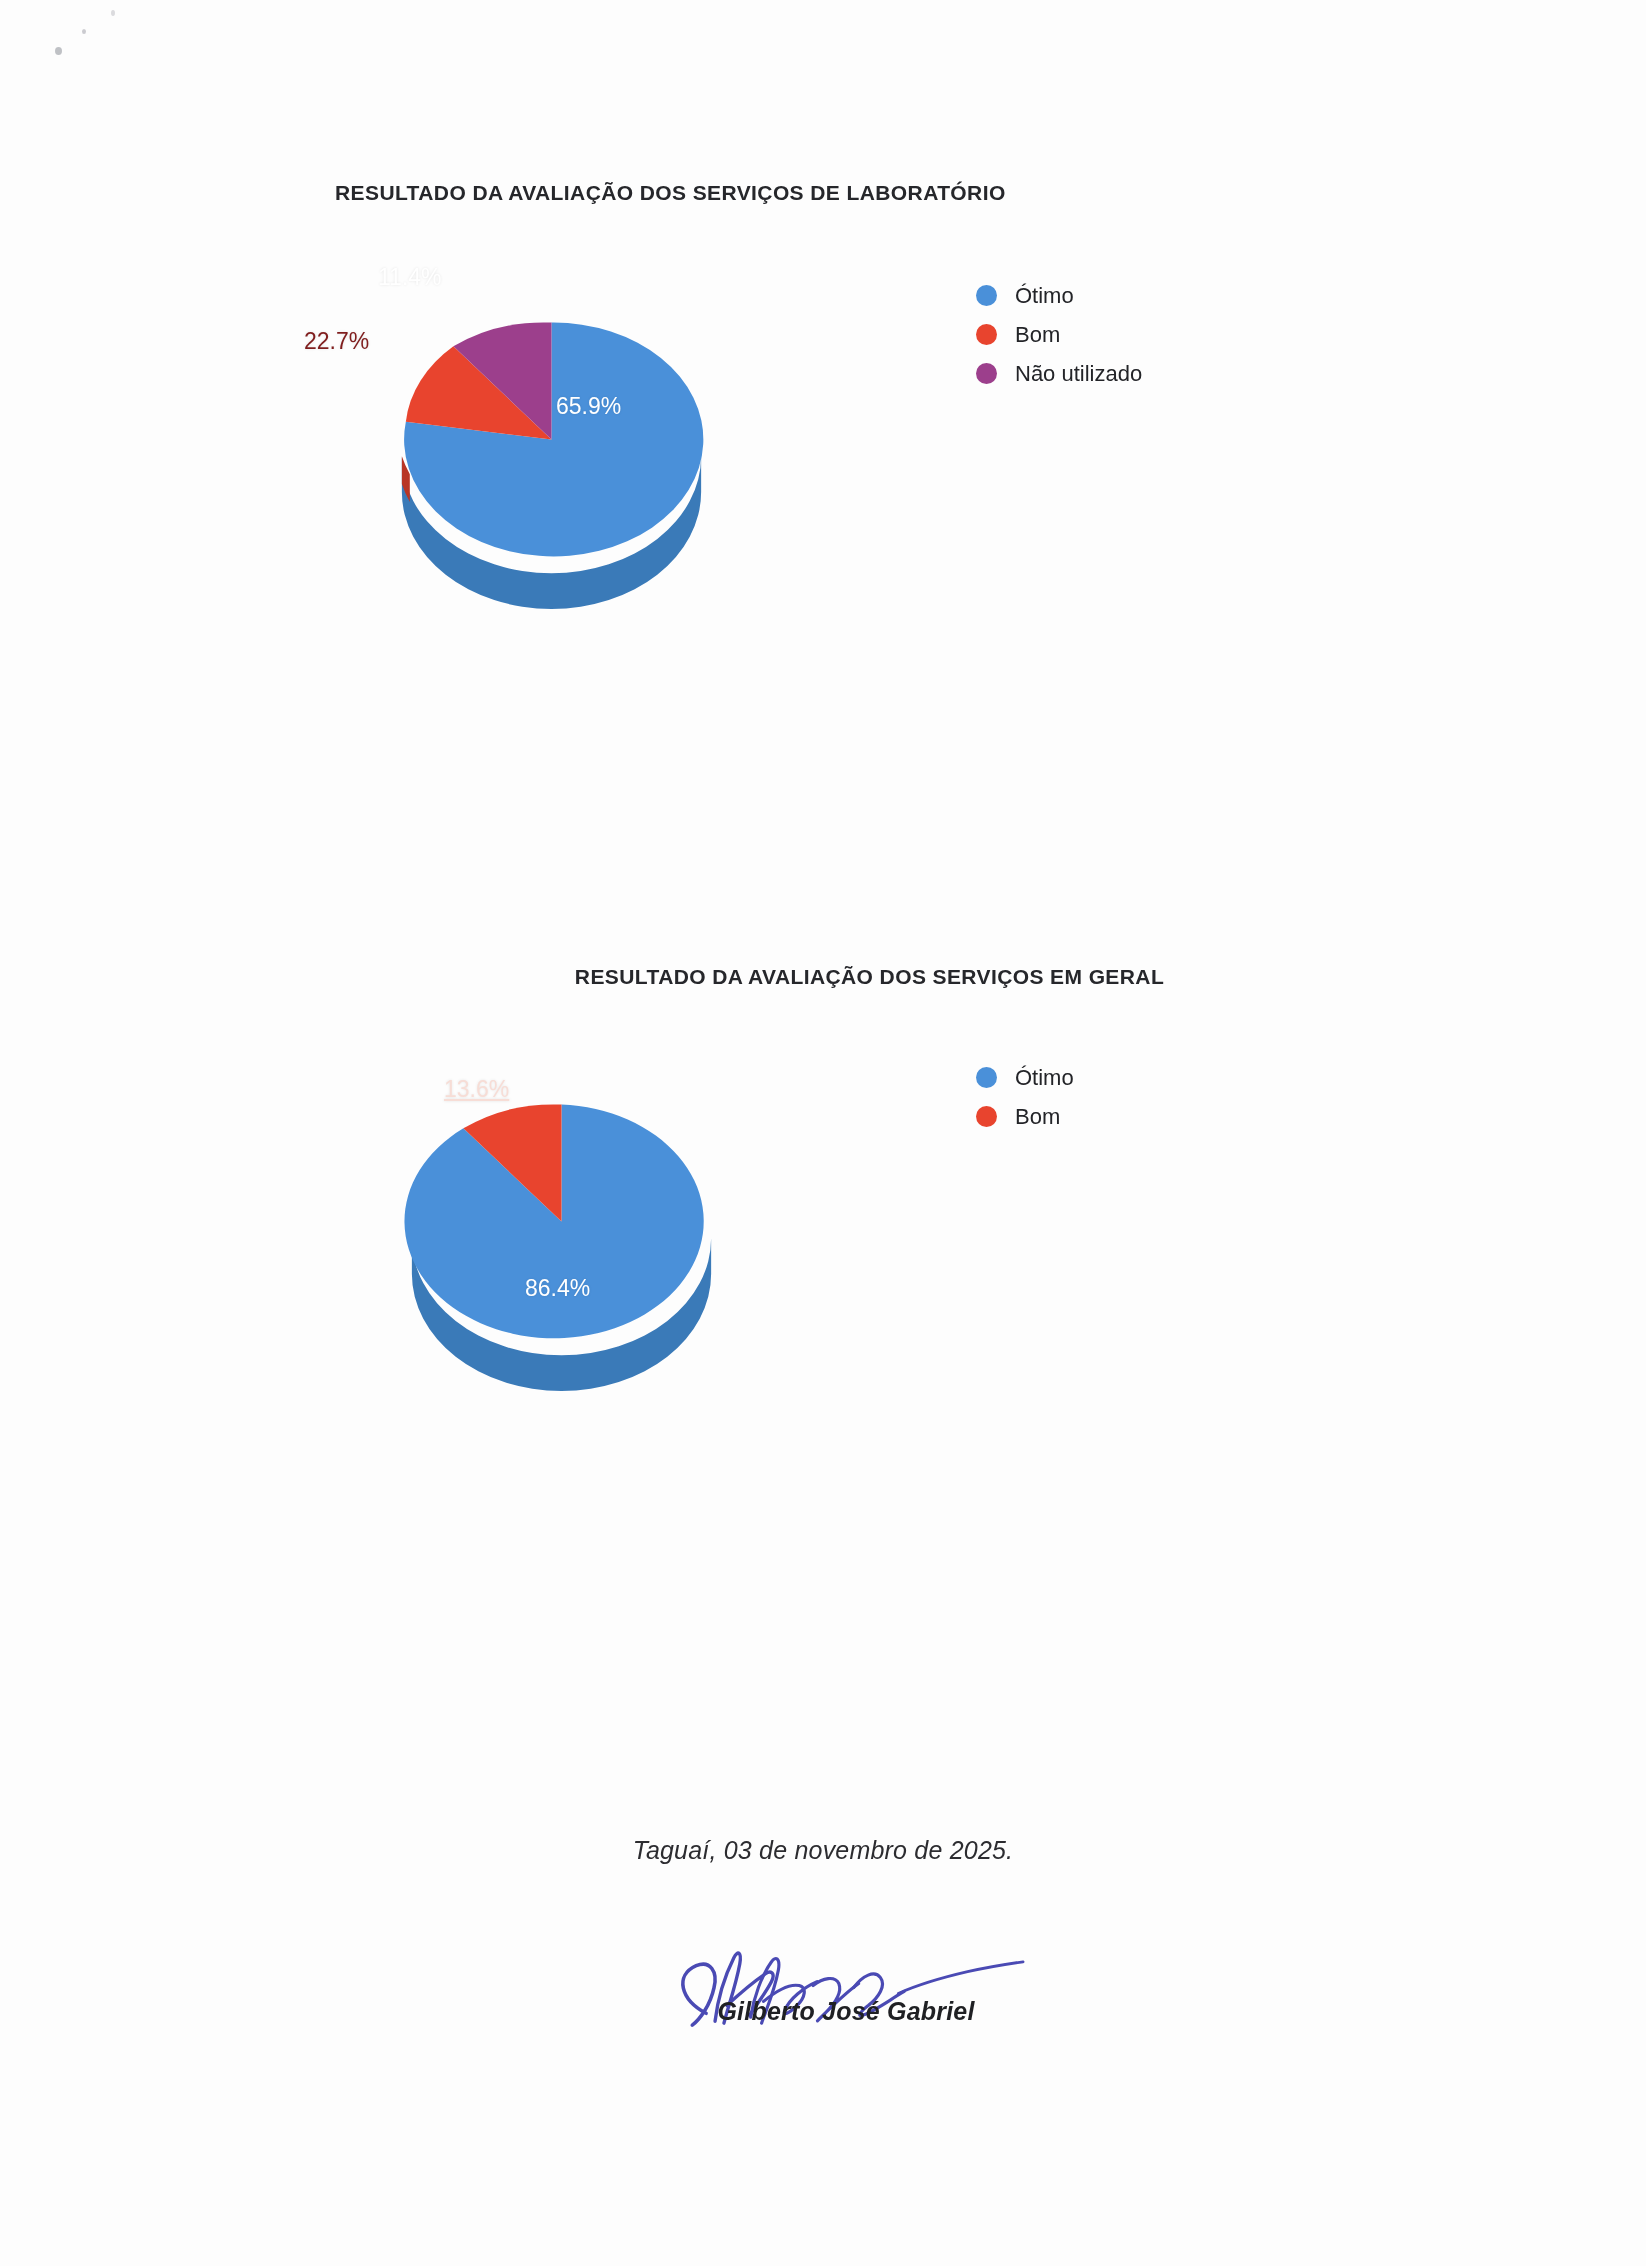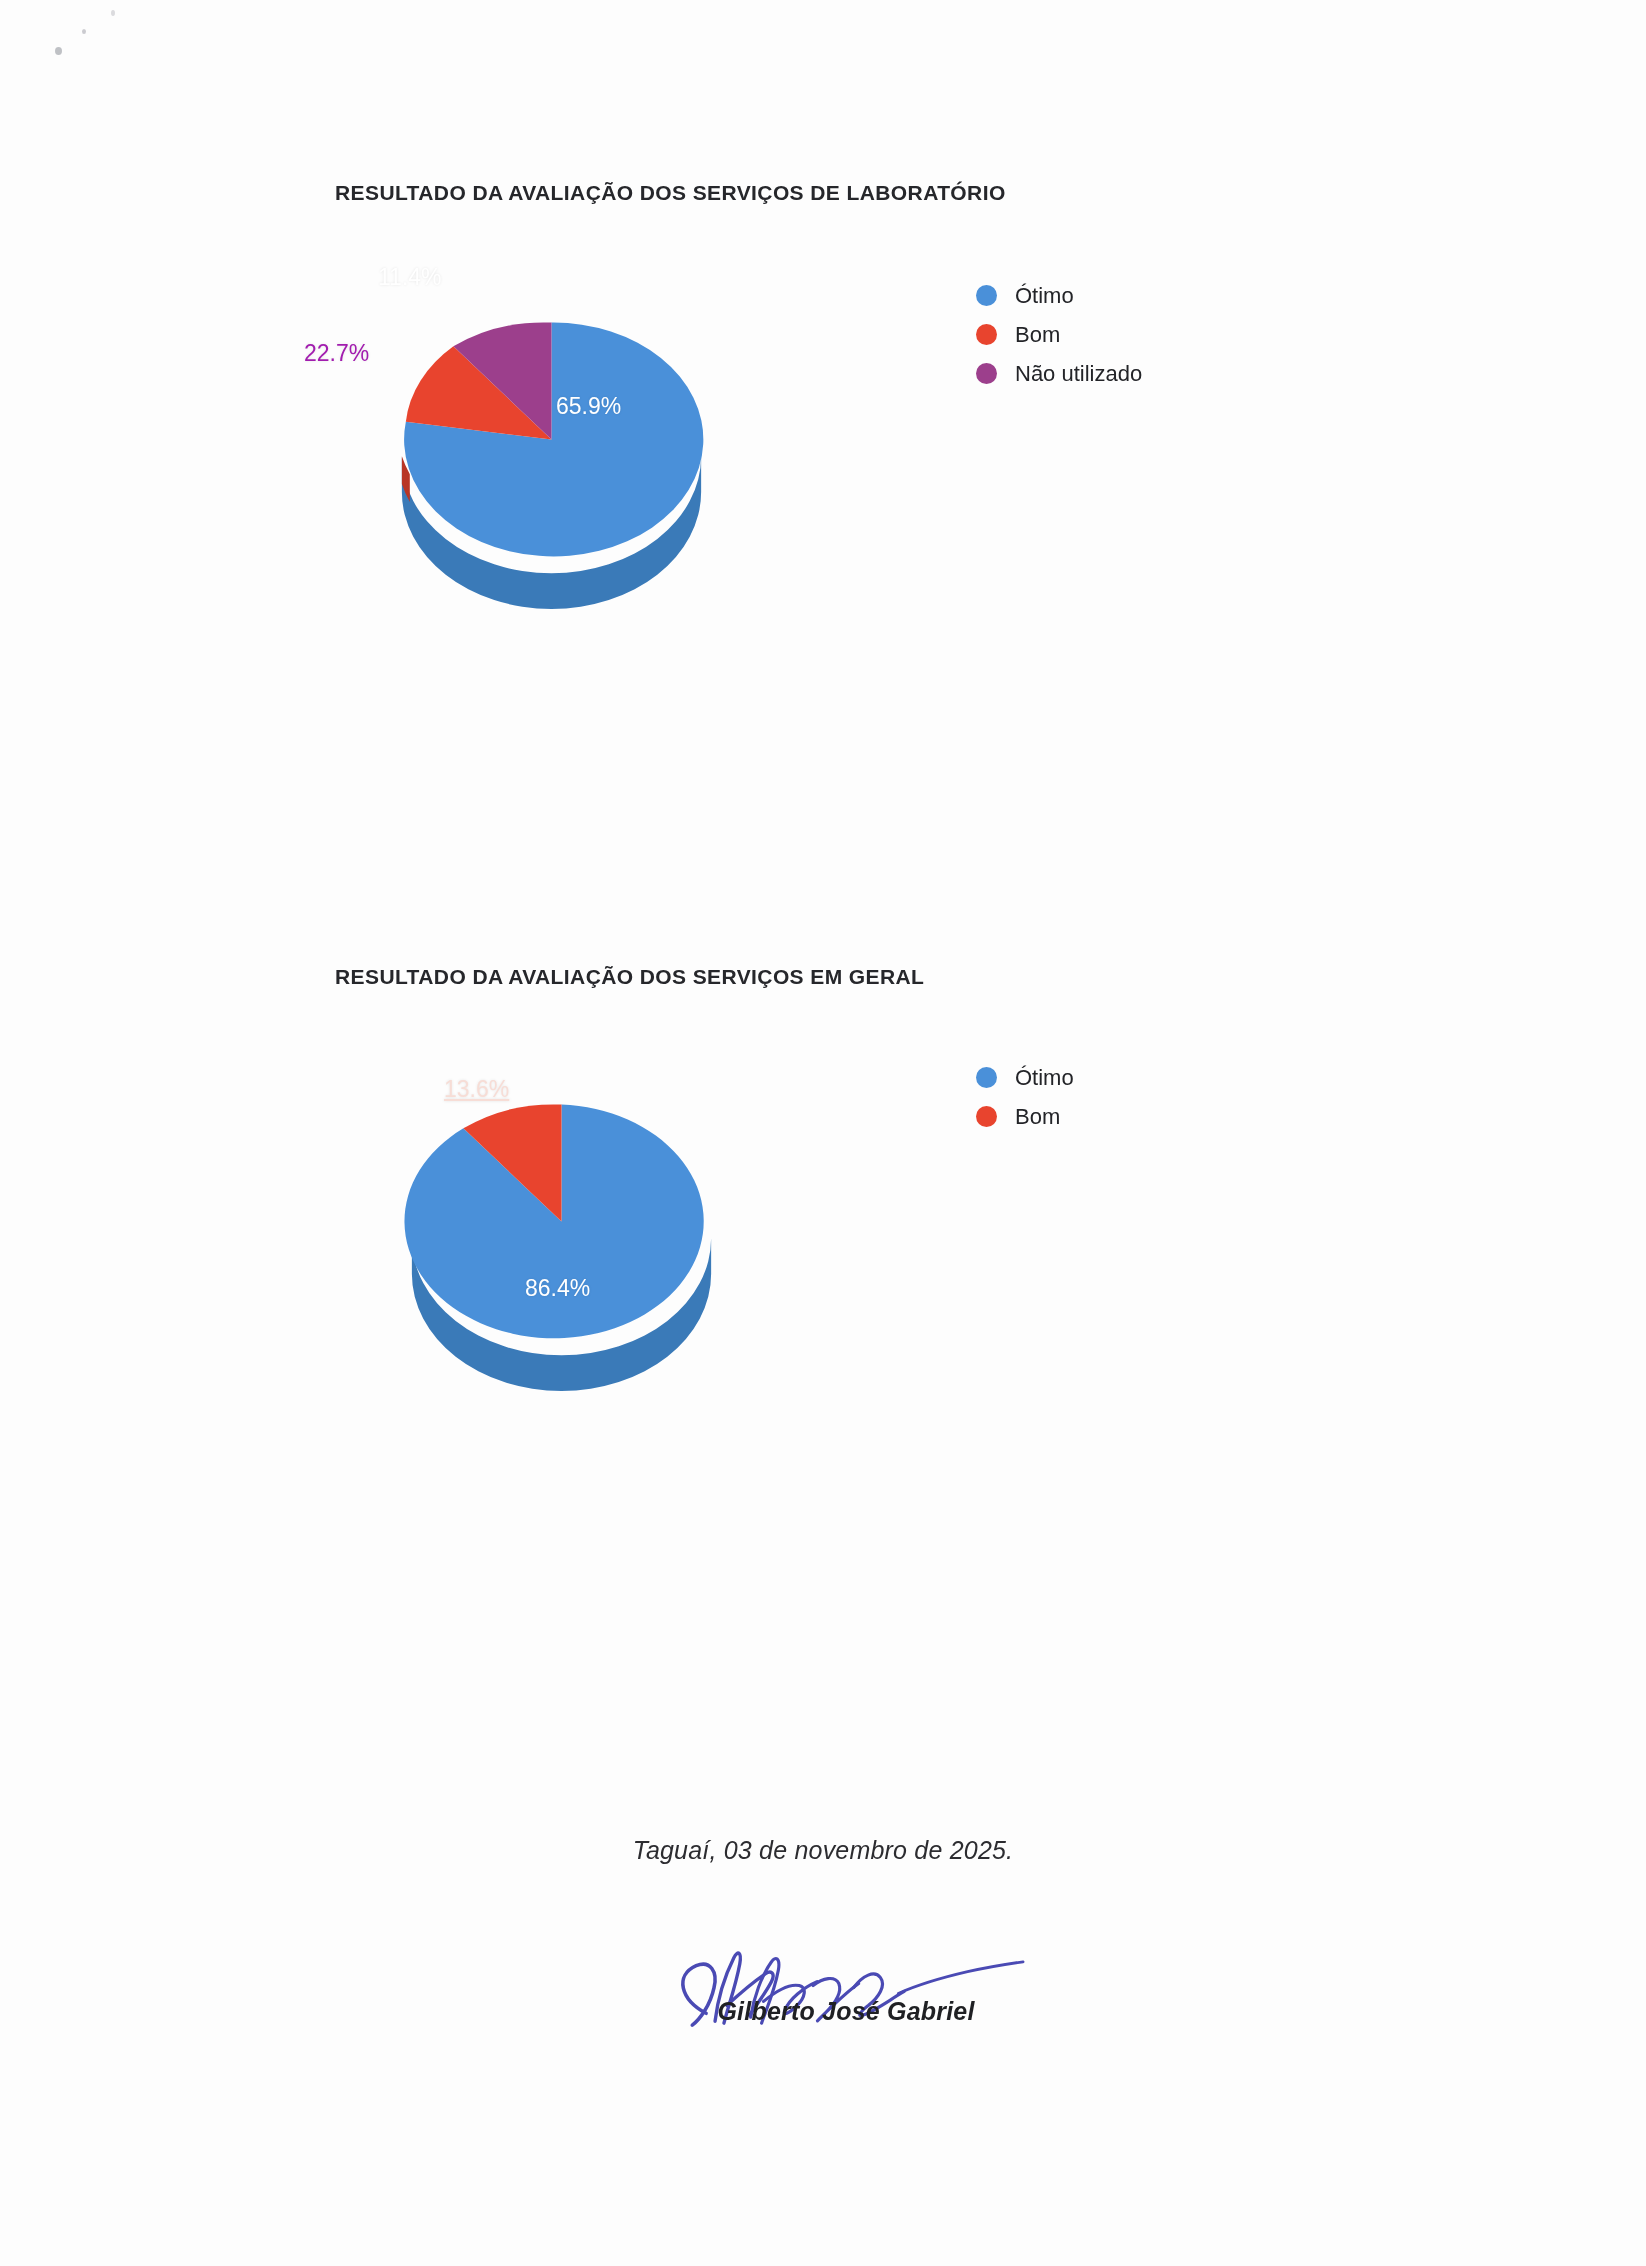"22.7%" span.slice-label { color: #a21caf -> #7f1d1d; top: 64px -> 52px }
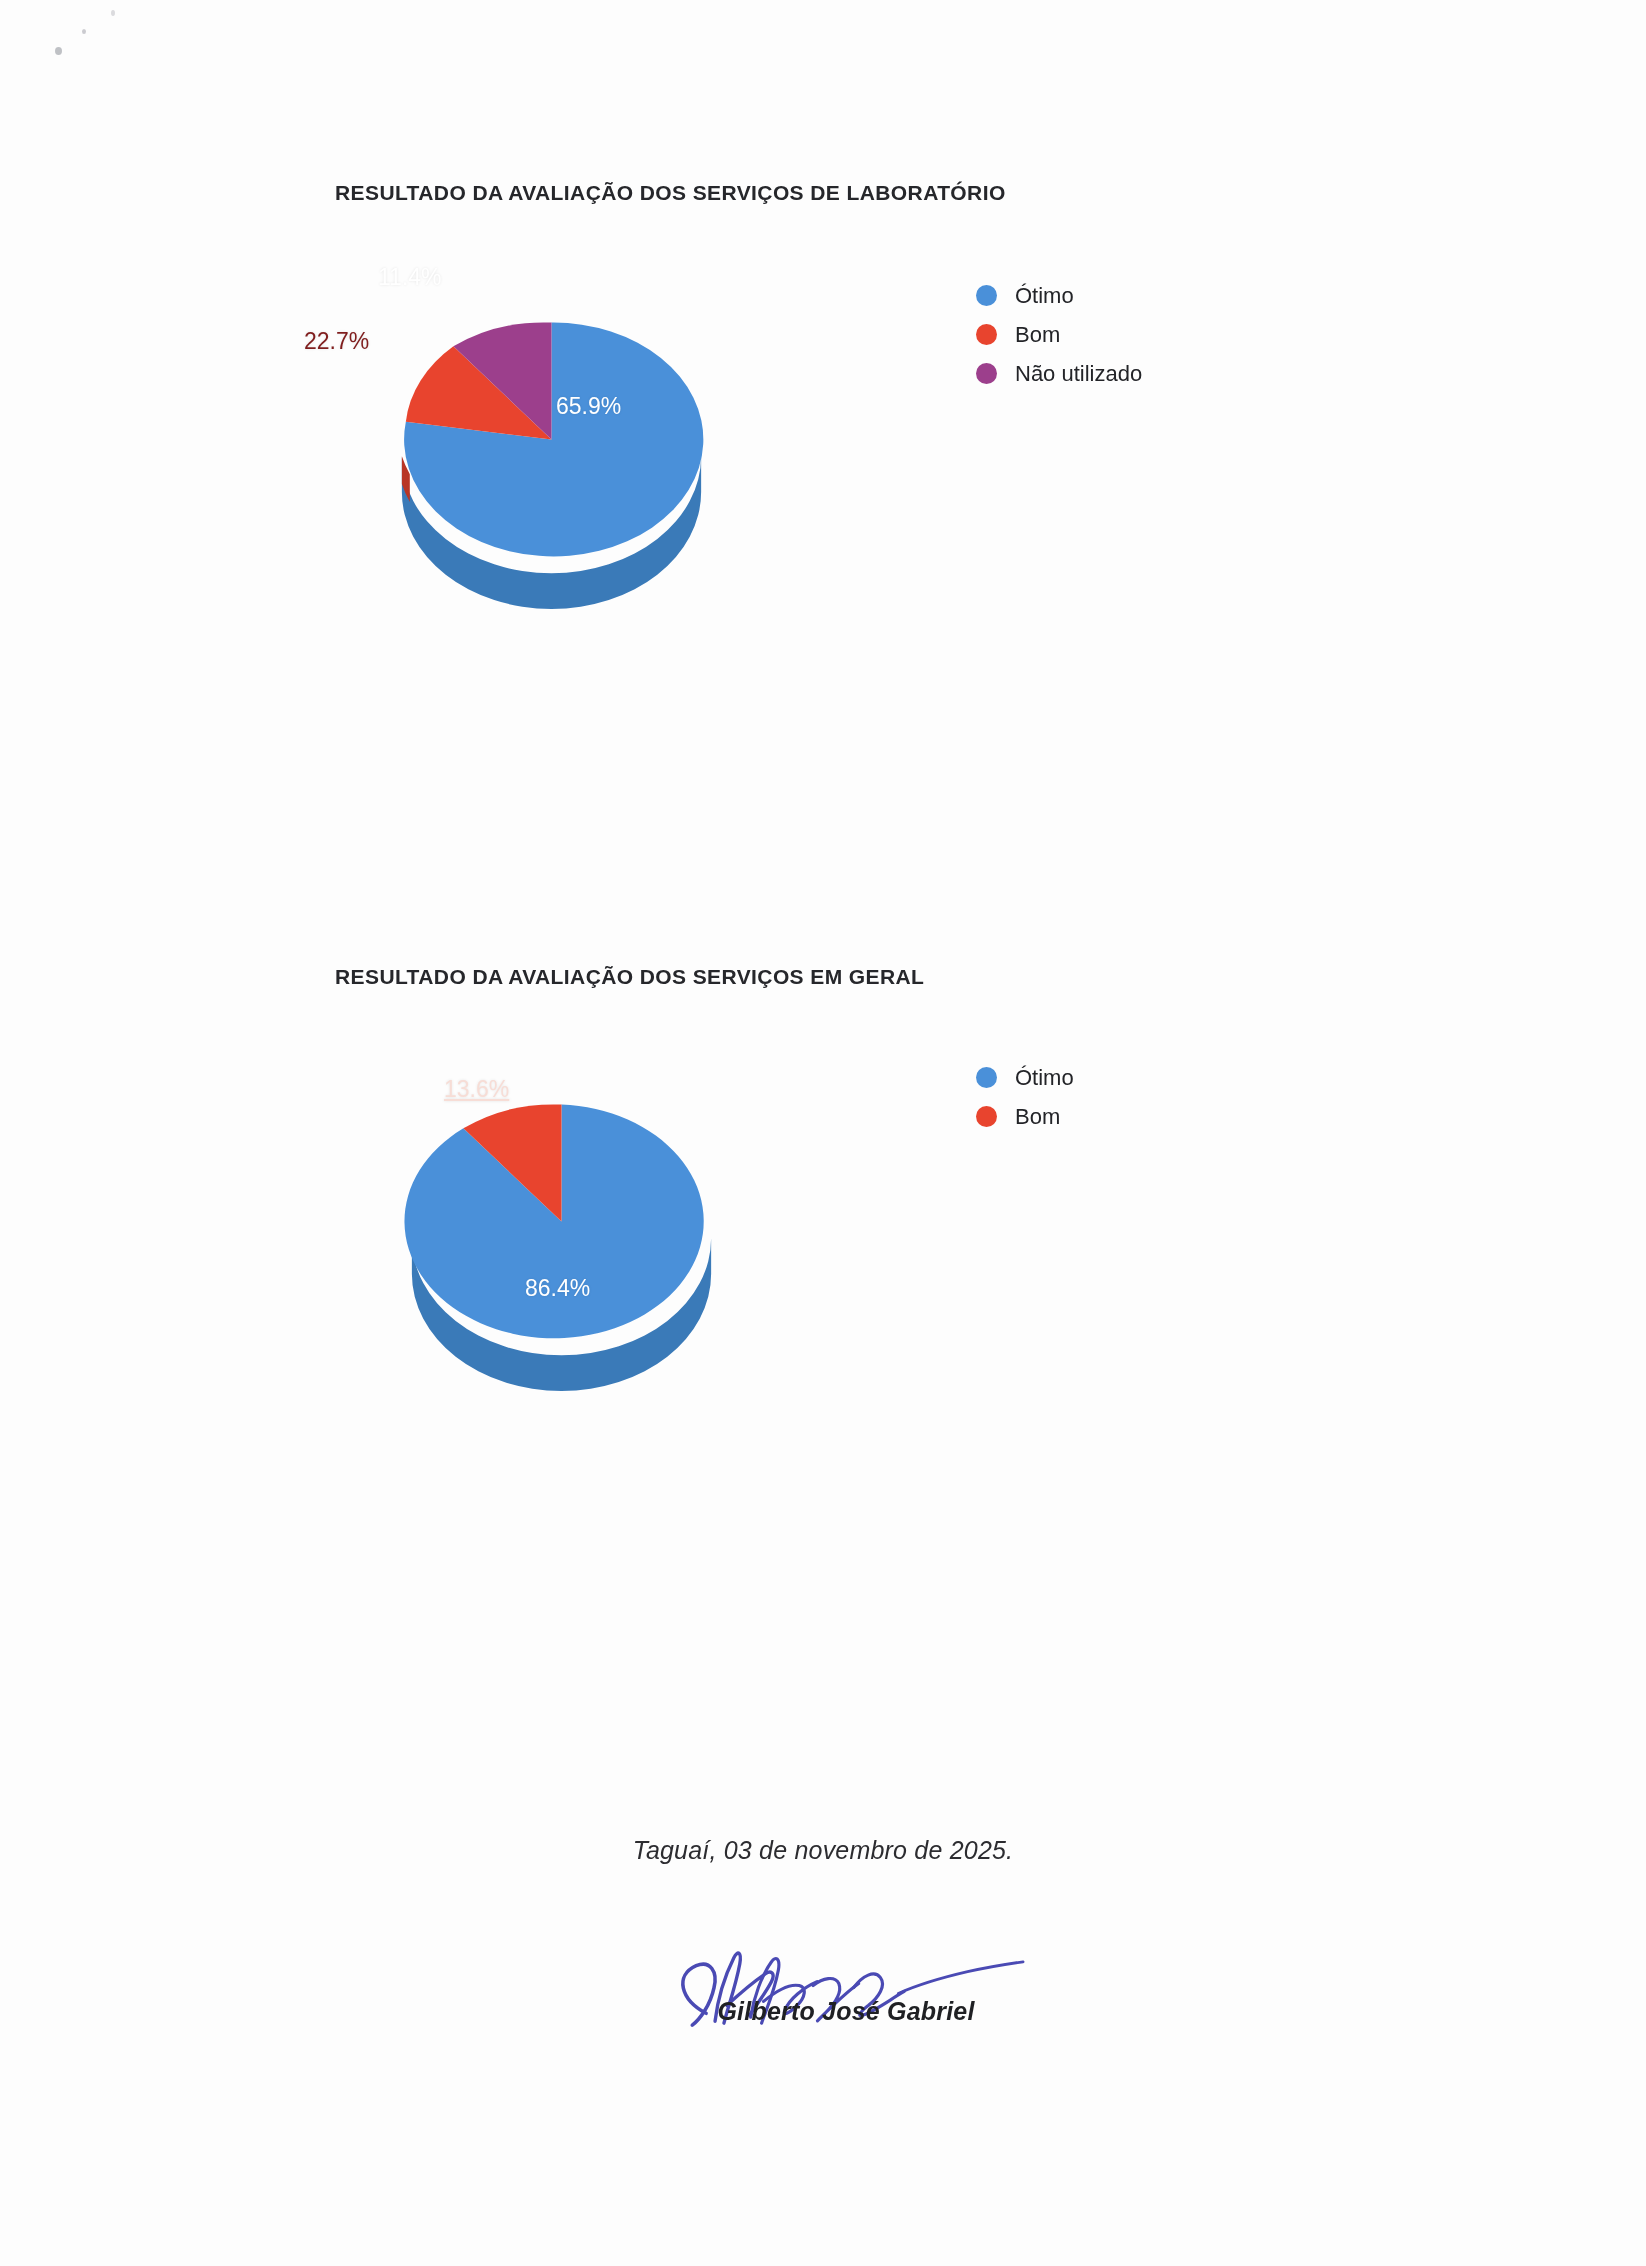"RESULTADO DA AVALIAÇÃO DOS SERVIÇOS EM" div.chart-block { text-align: none -> center }
